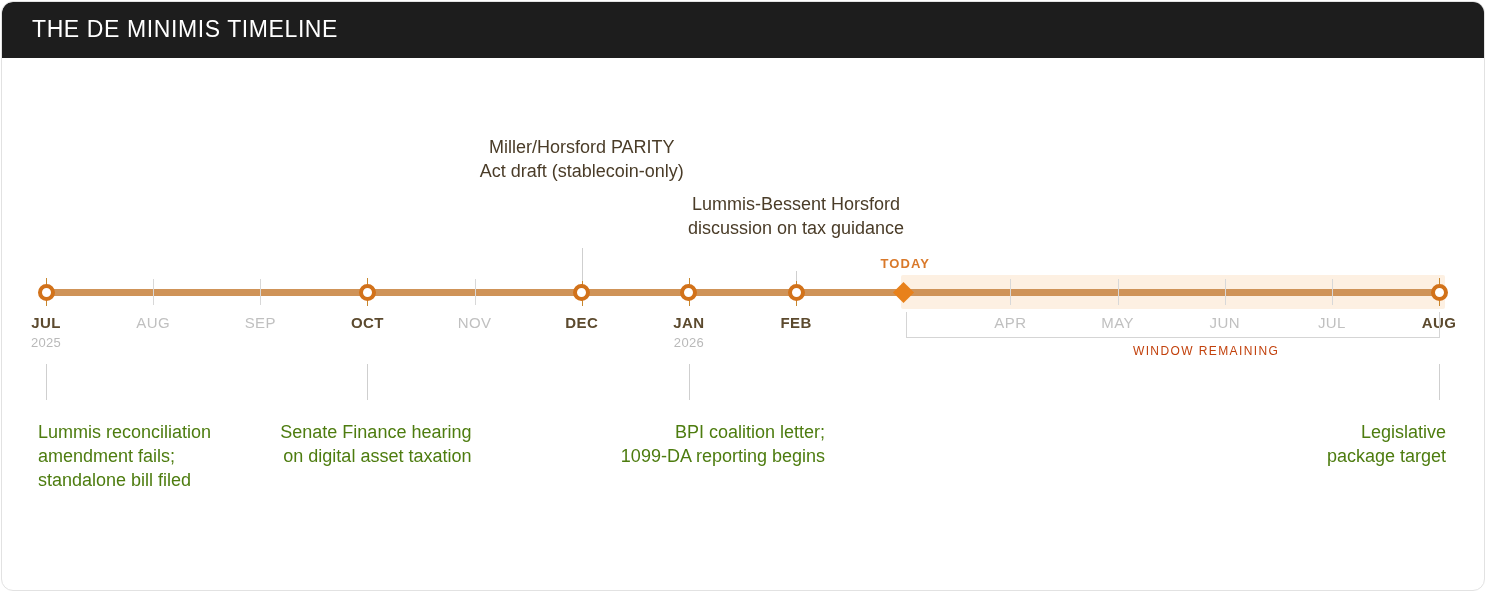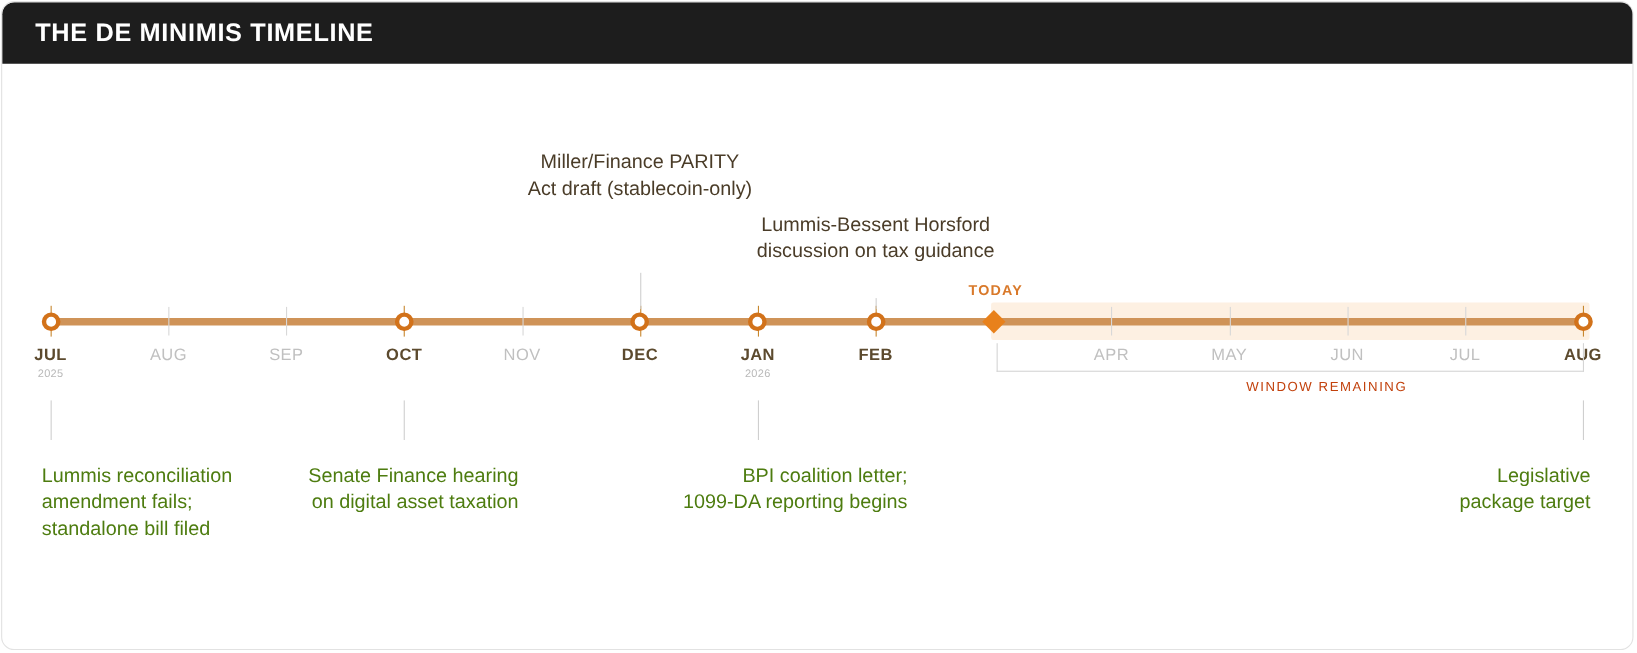"THE DE MINIMIS TIMELINE" .header-title { font-weight: bold -> normal }
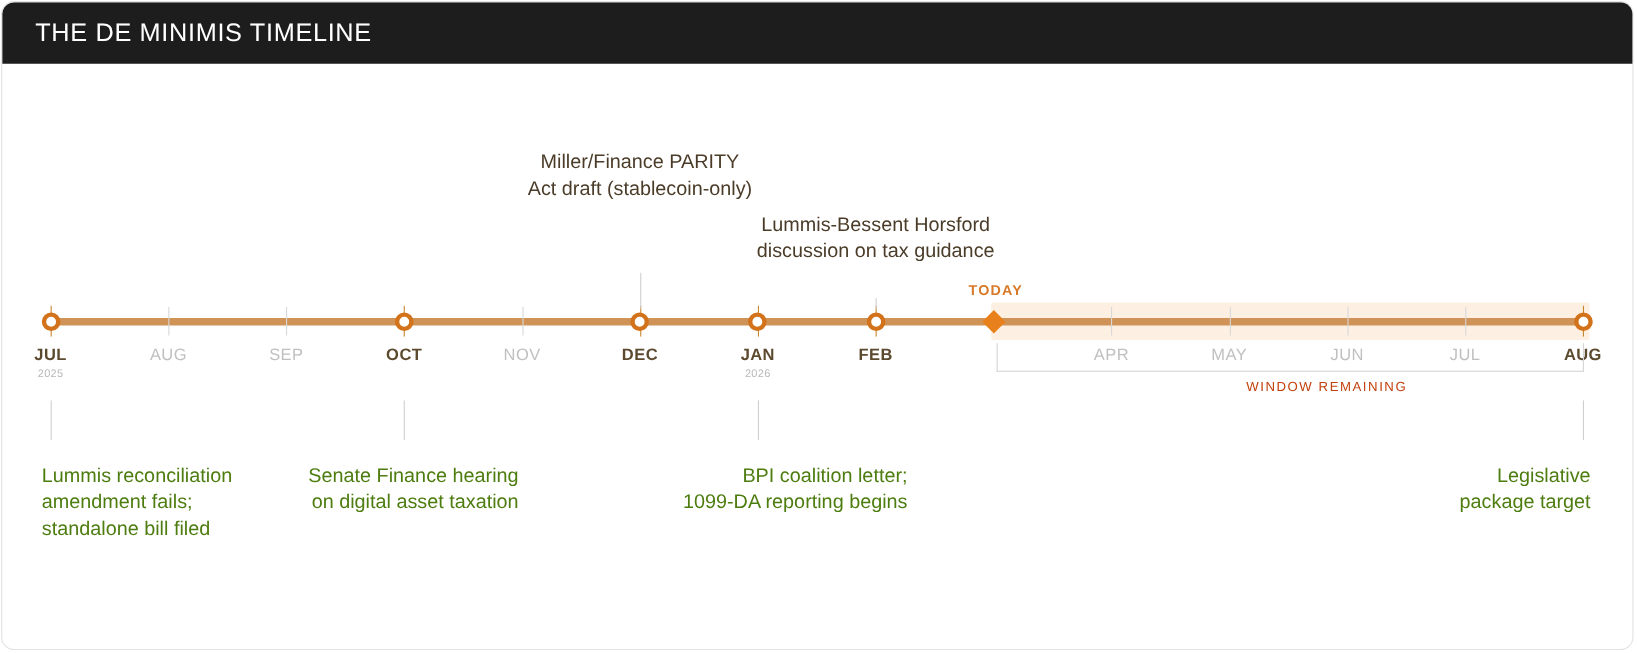"Miller/Finance PARITY" div.anno-top { text: Miller/Finance -> Miller/Horsford }
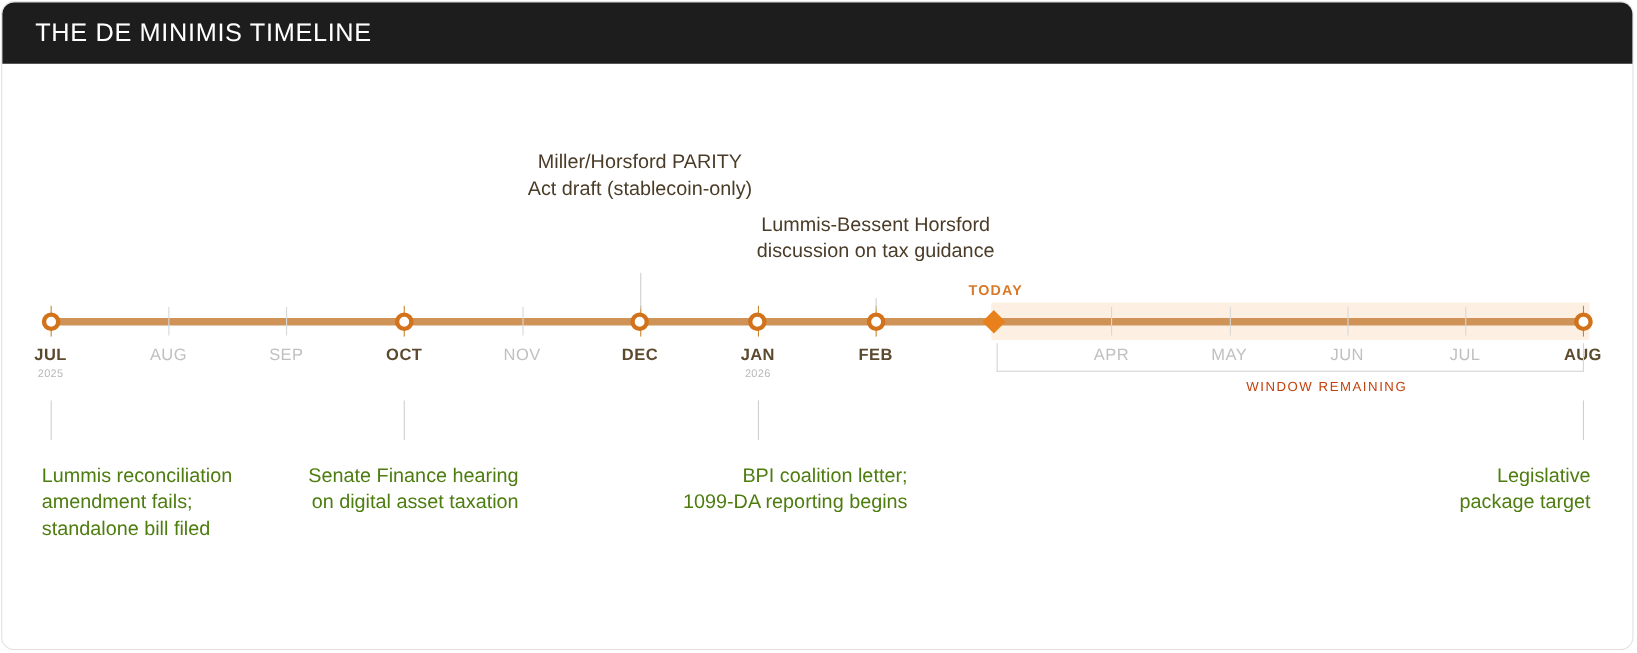"2025" .month-year { font-size: 10px -> 13px }
